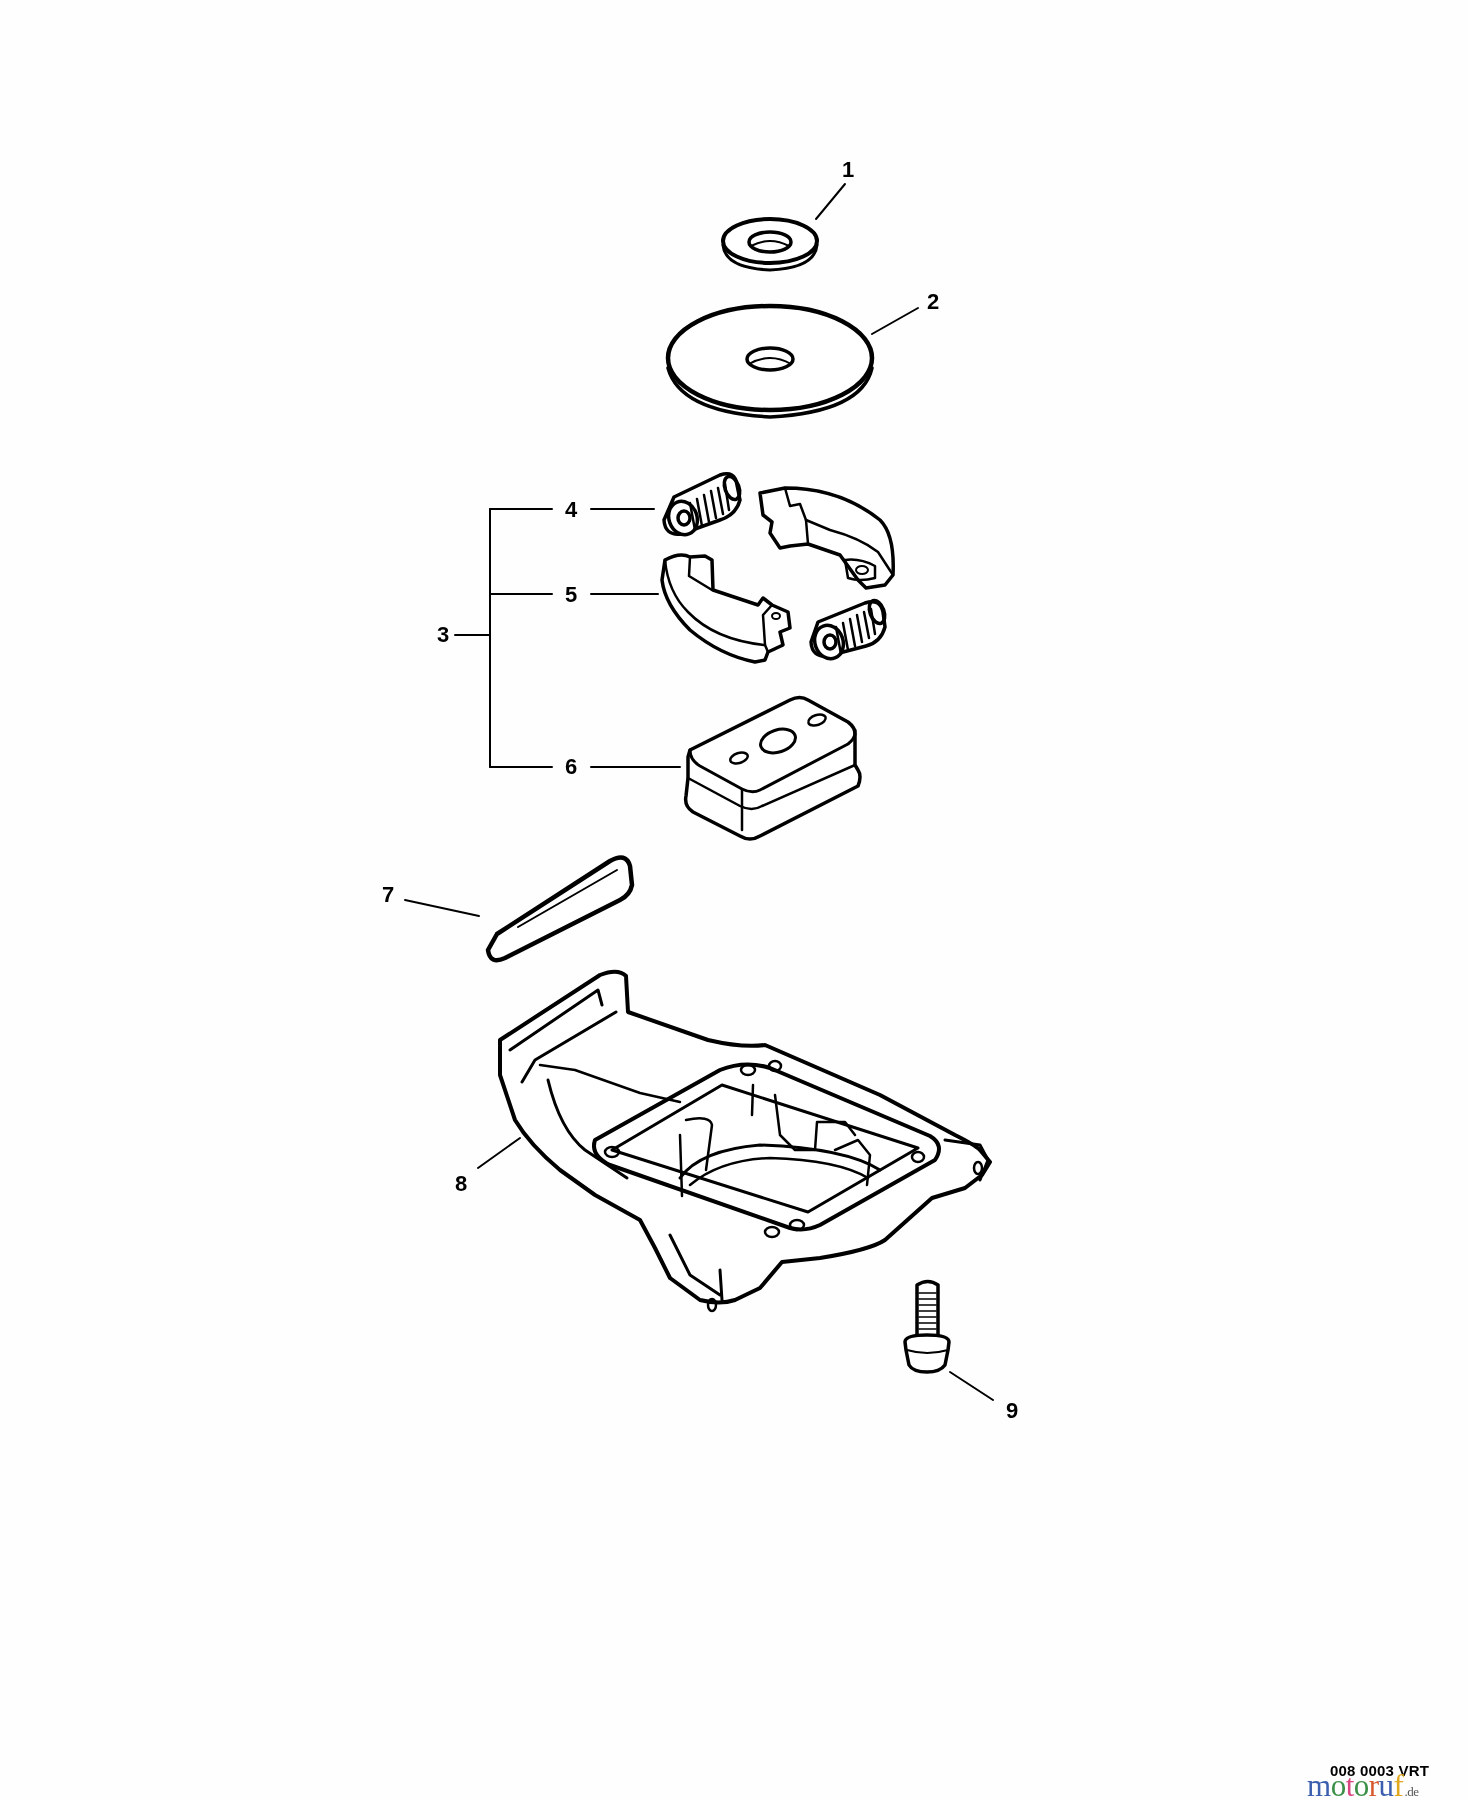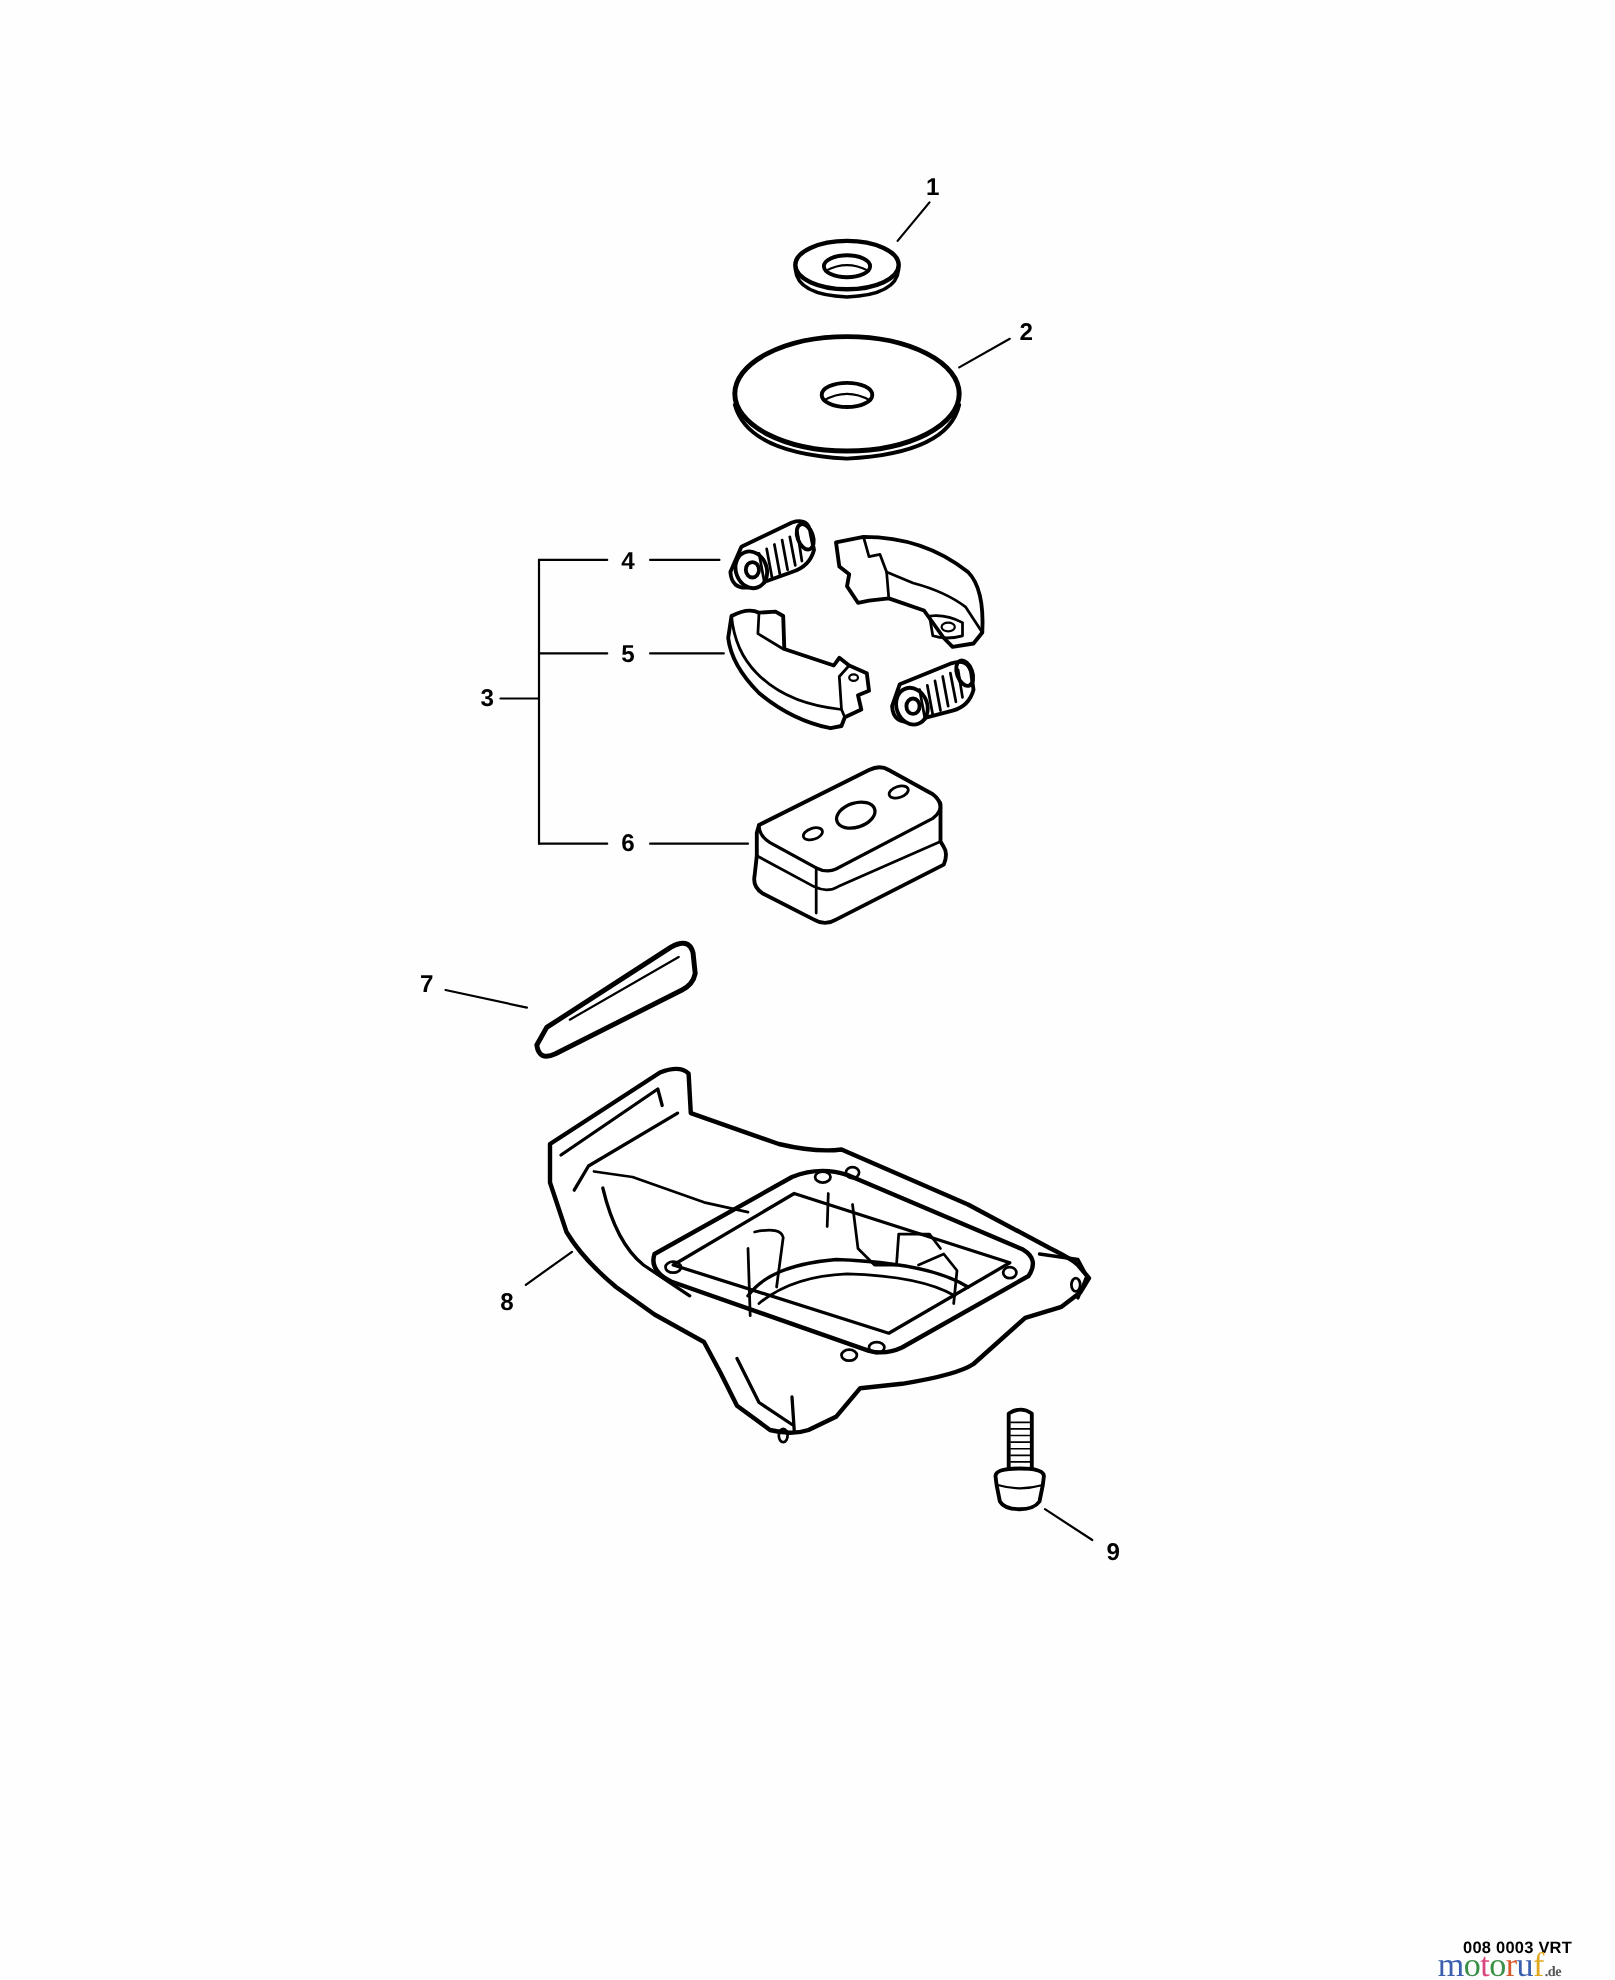".de" .watermark .tld { font-weight: bold -> none }
